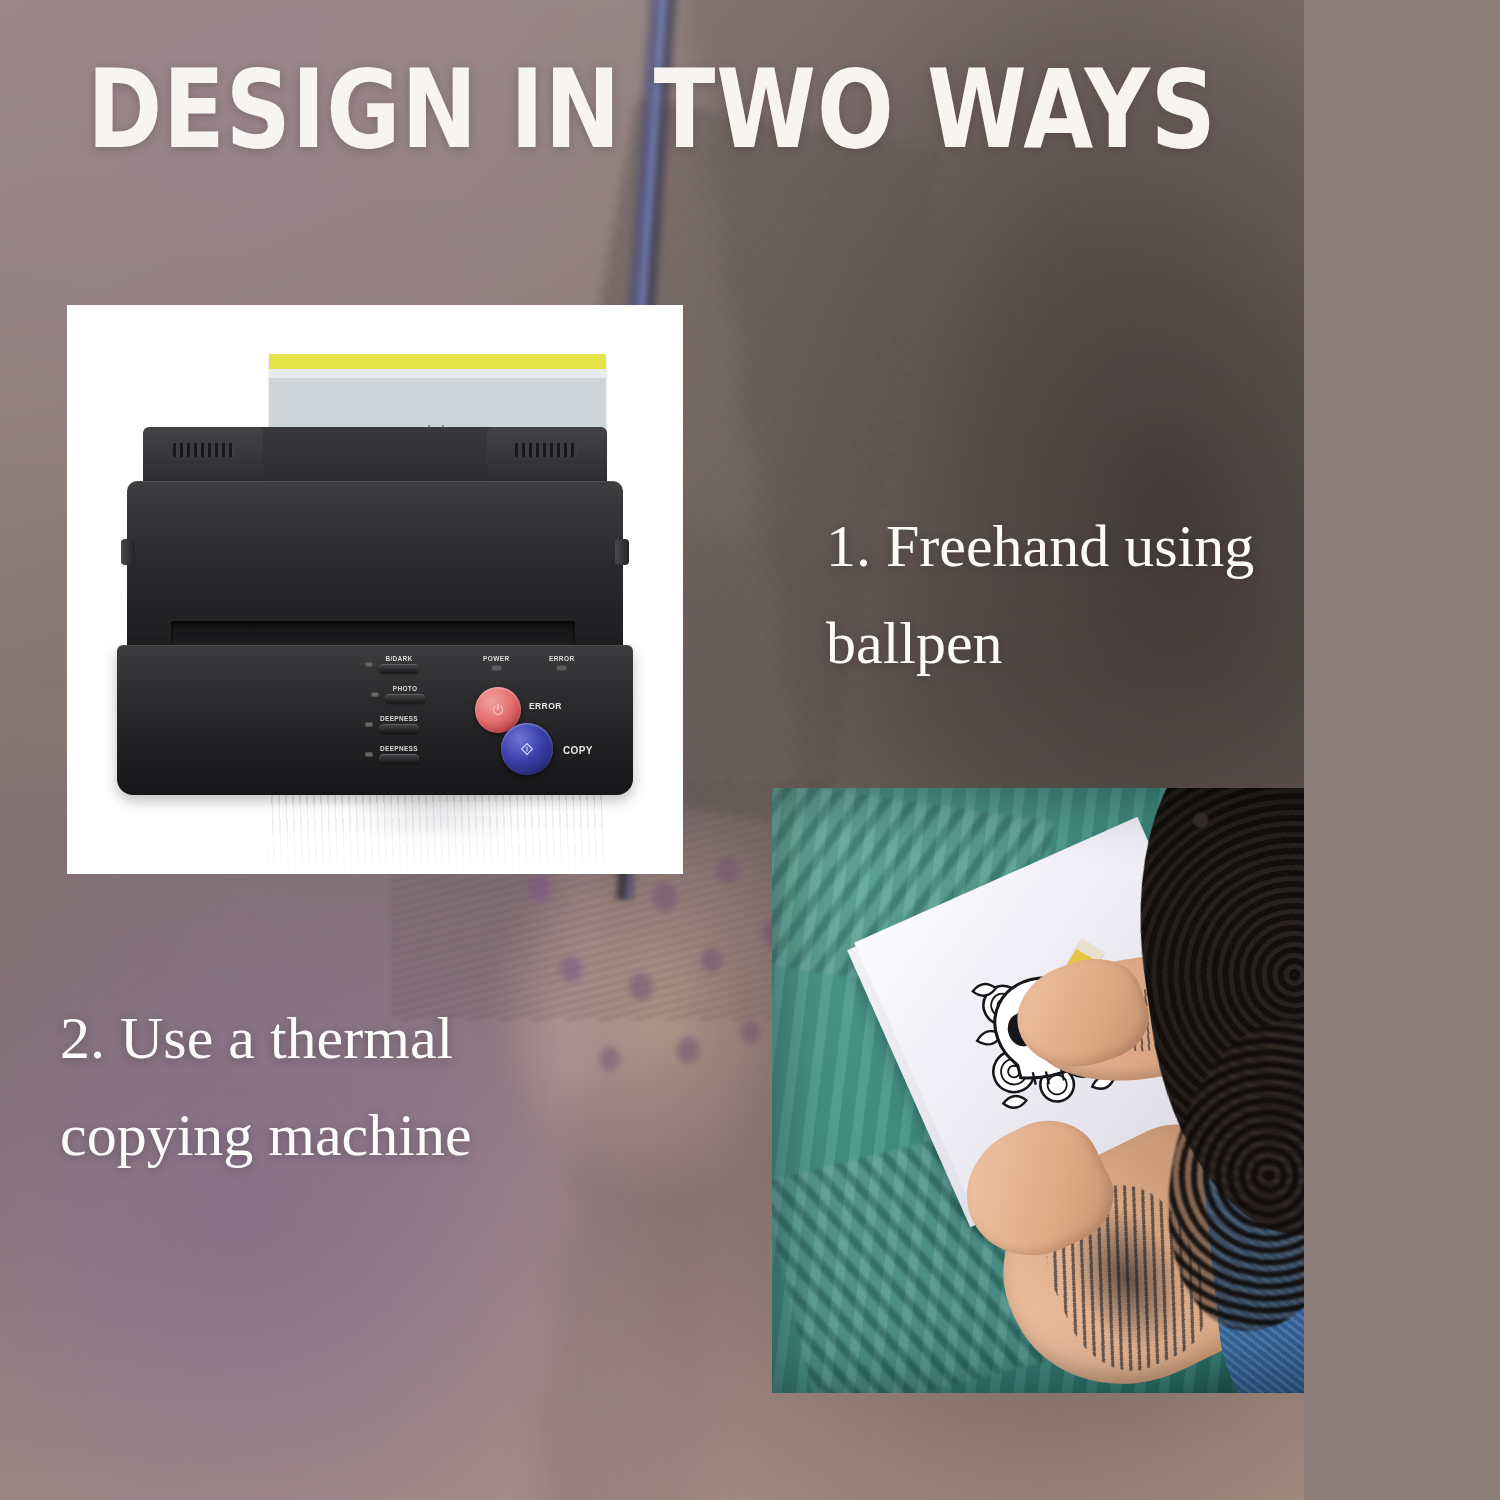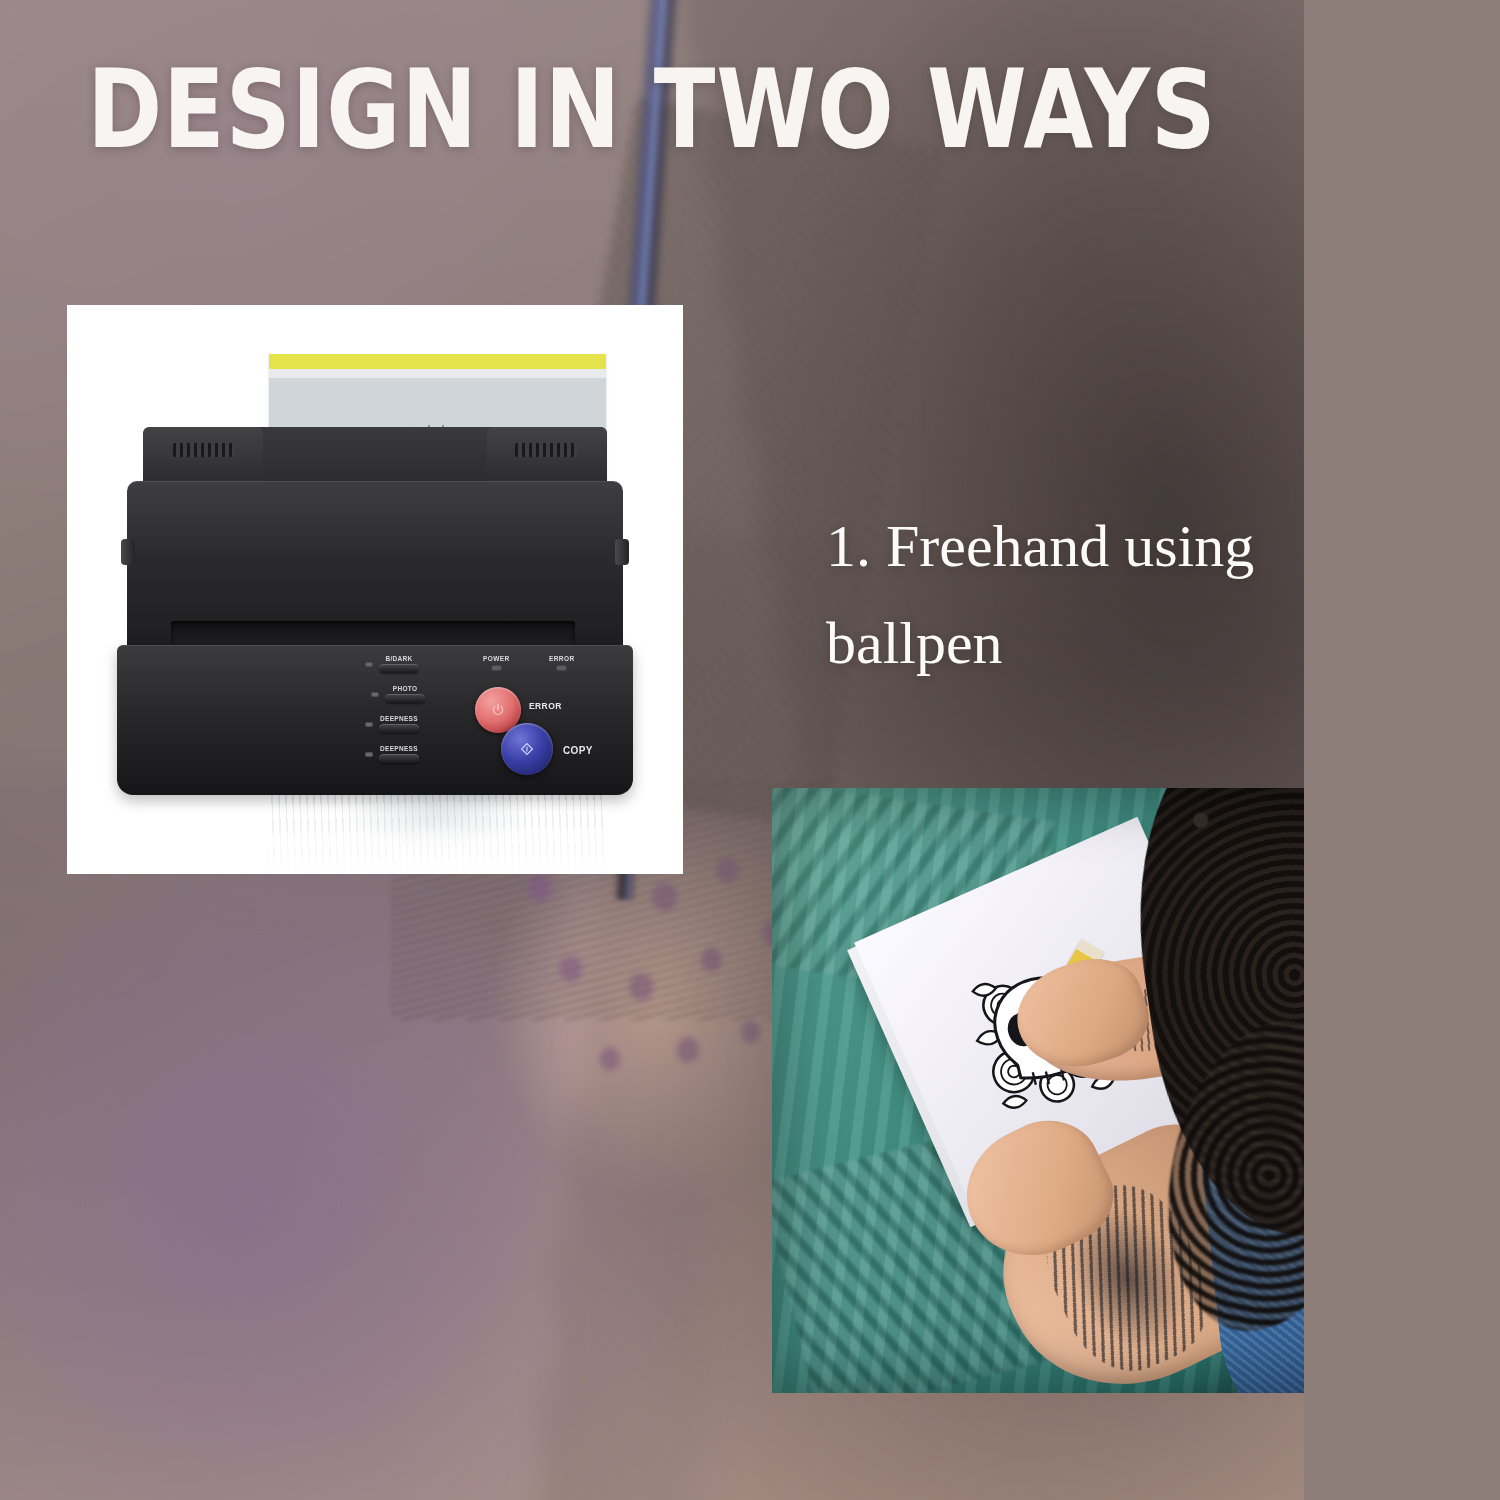"2. Use a thermal" div.step { html: none -> <div>2. Use a thermal copying machine</div> }
